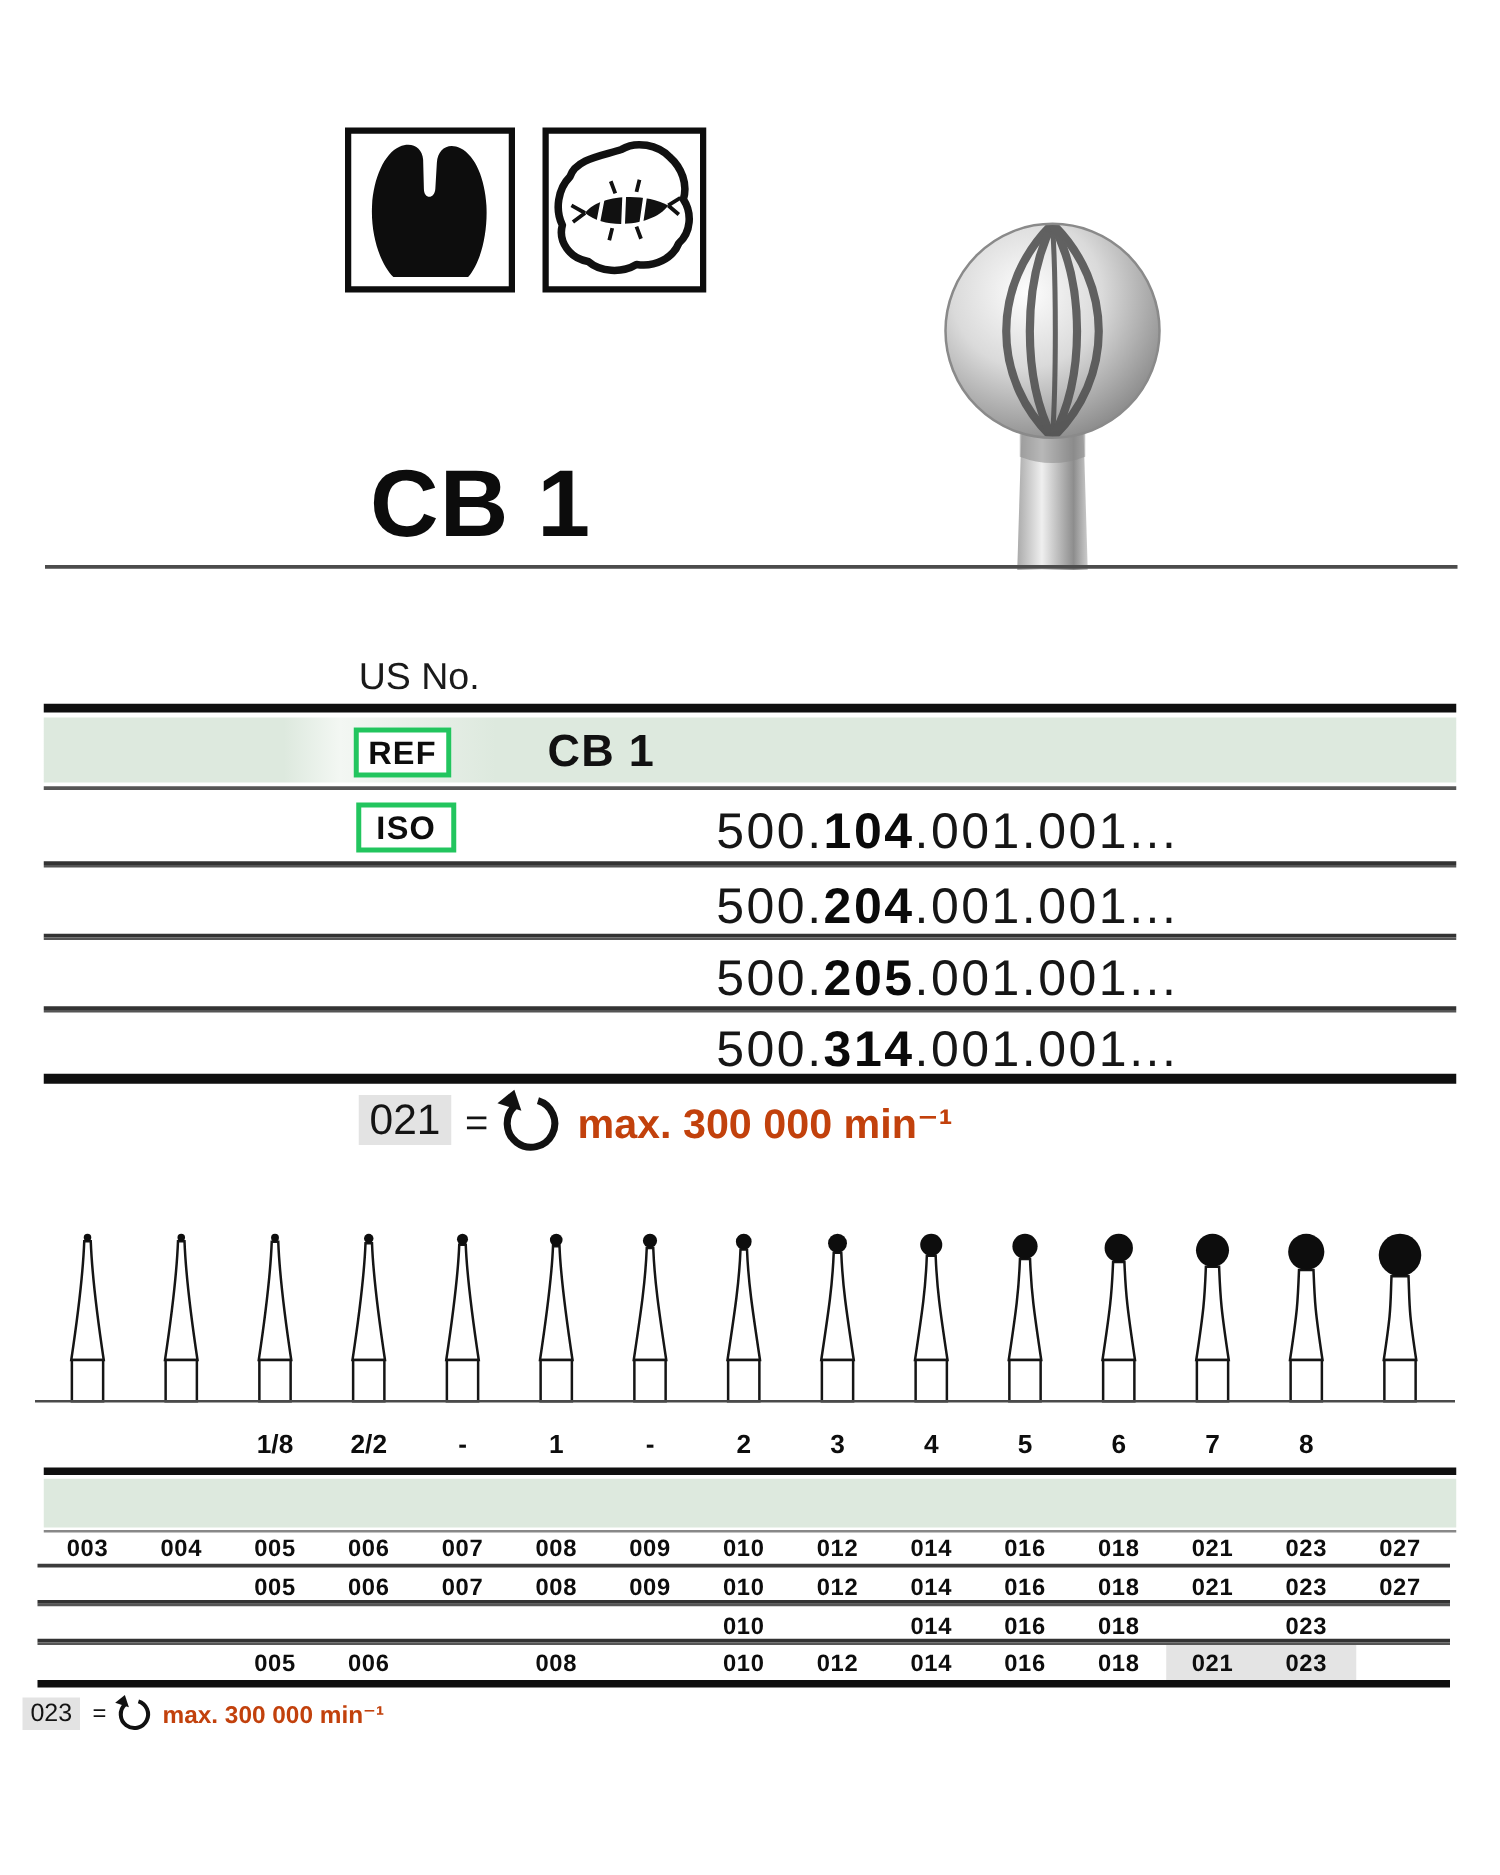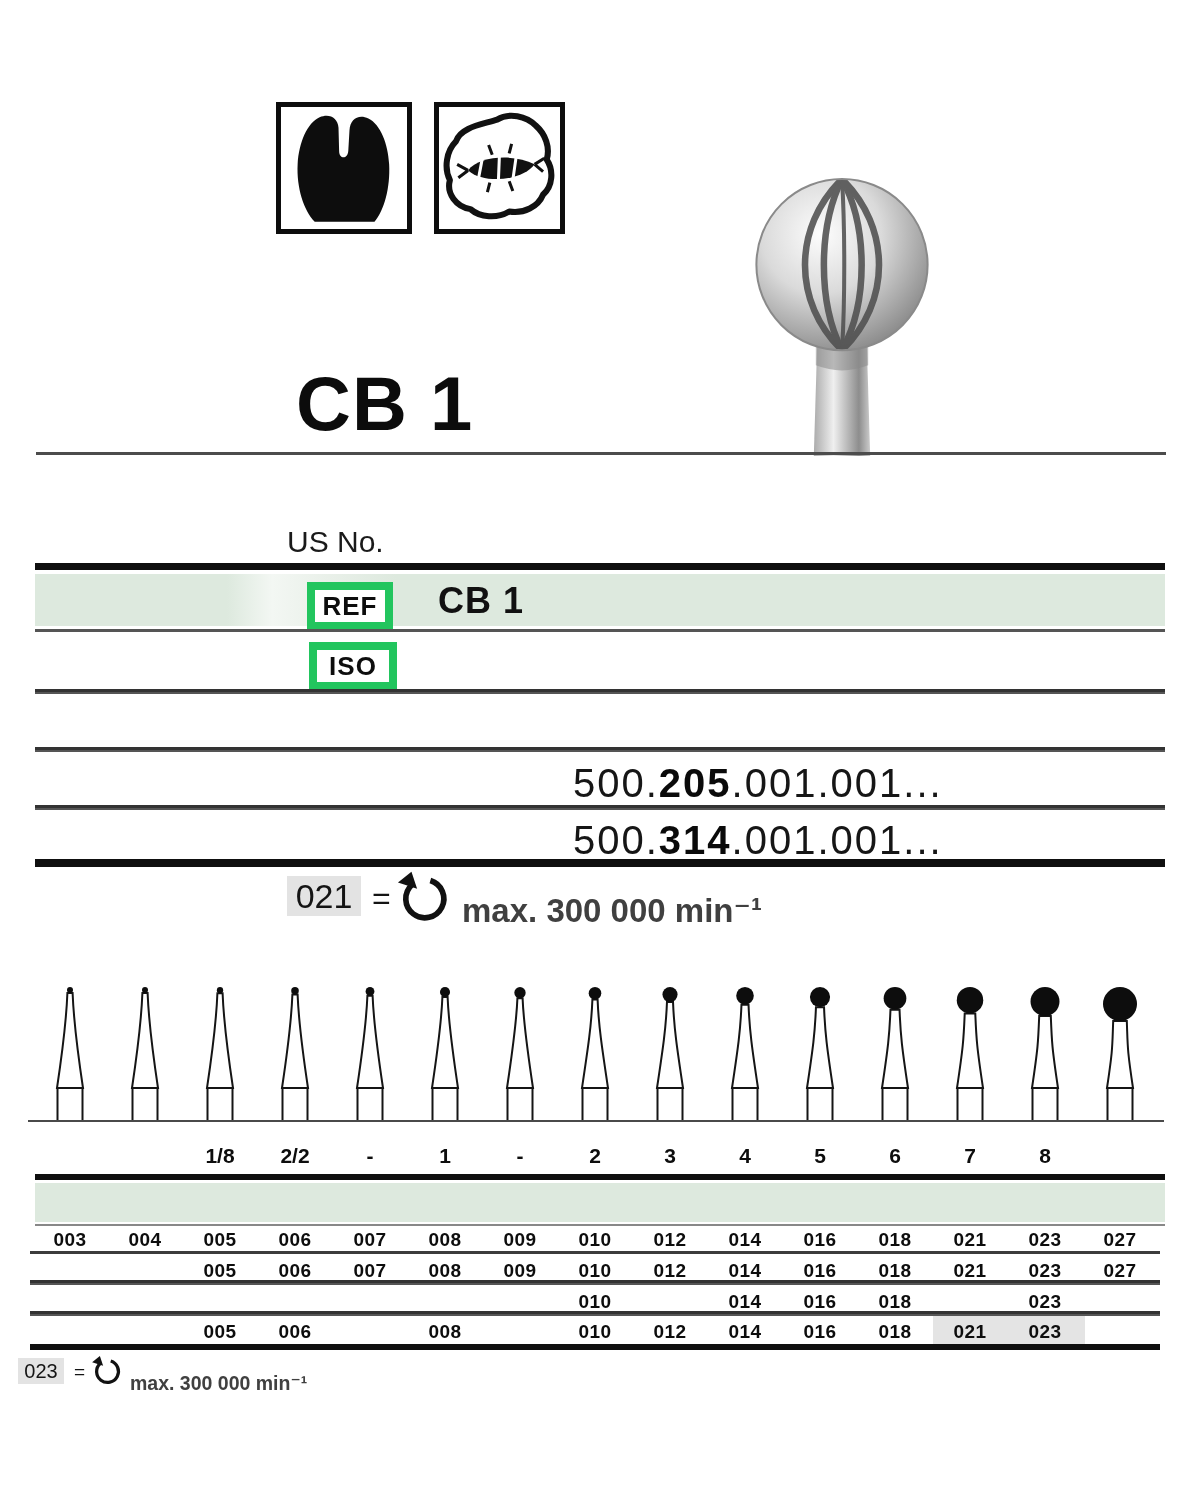"REF" .tag-box { border: 8px solid #22c55e -> 4px solid #22c55e; margin-left: 24px -> none }
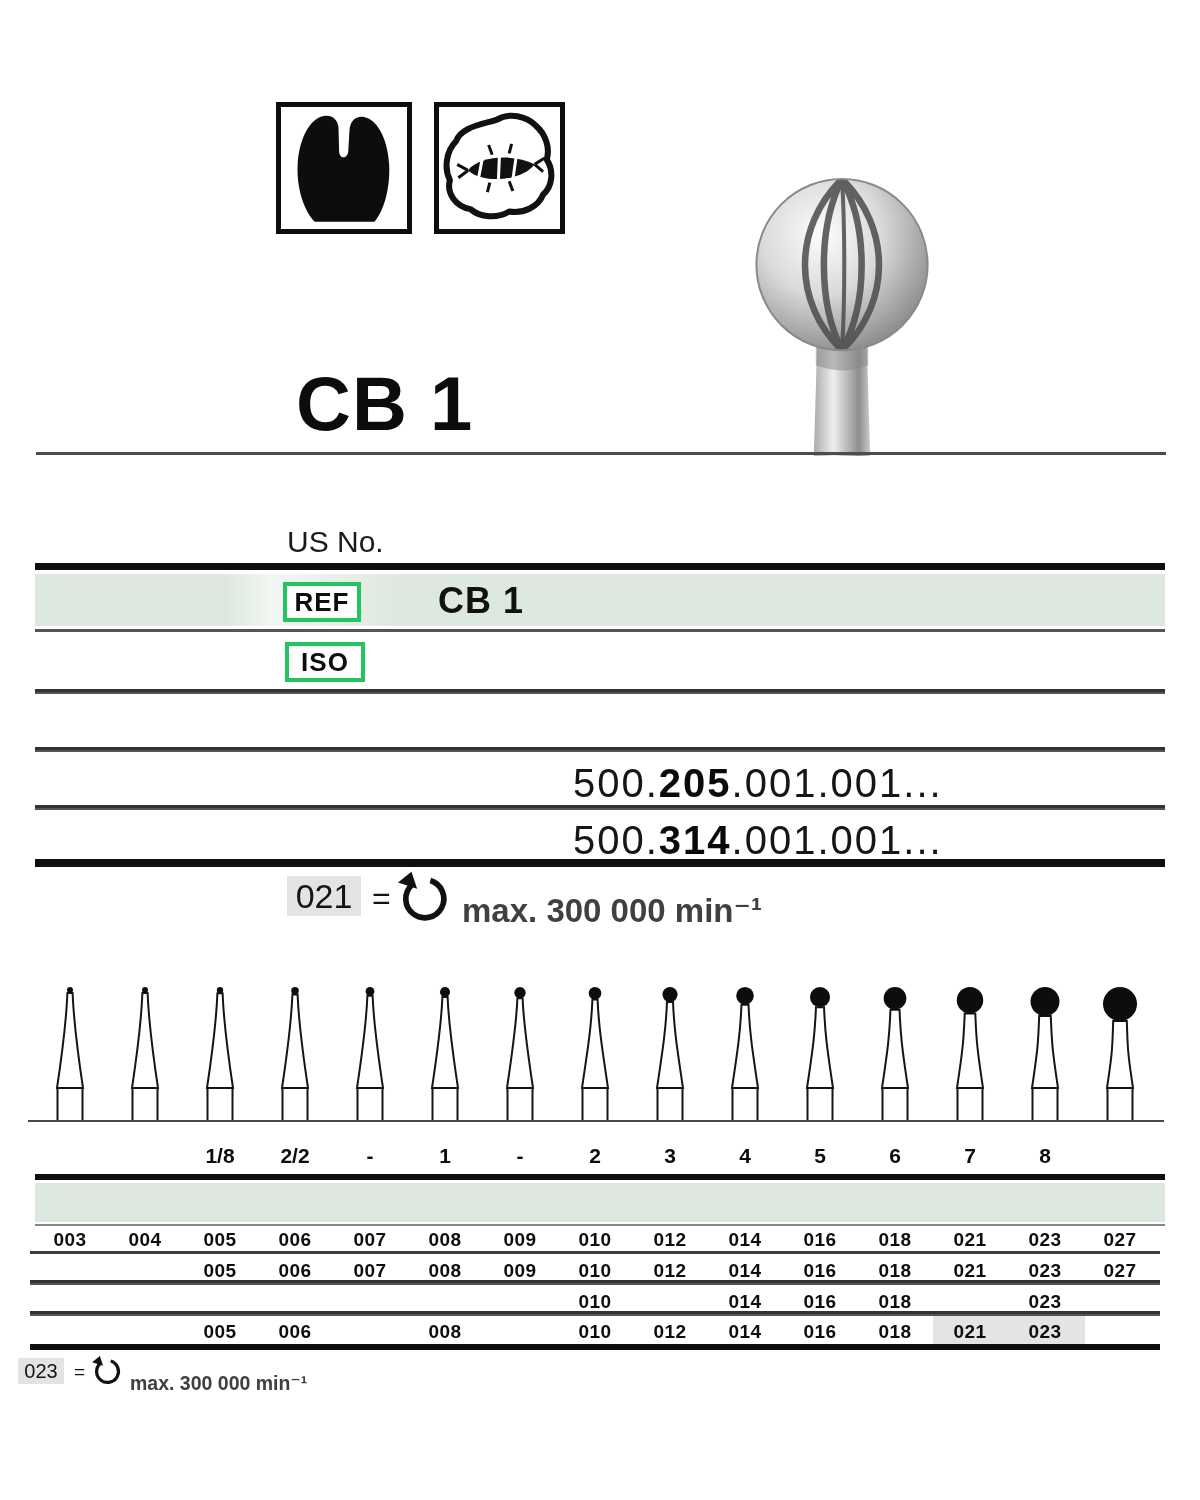"500.104.001.001..." div.iso-text { html: none -> <div><span>500.</span><b>104</b><span>.001.001...</span></div> }
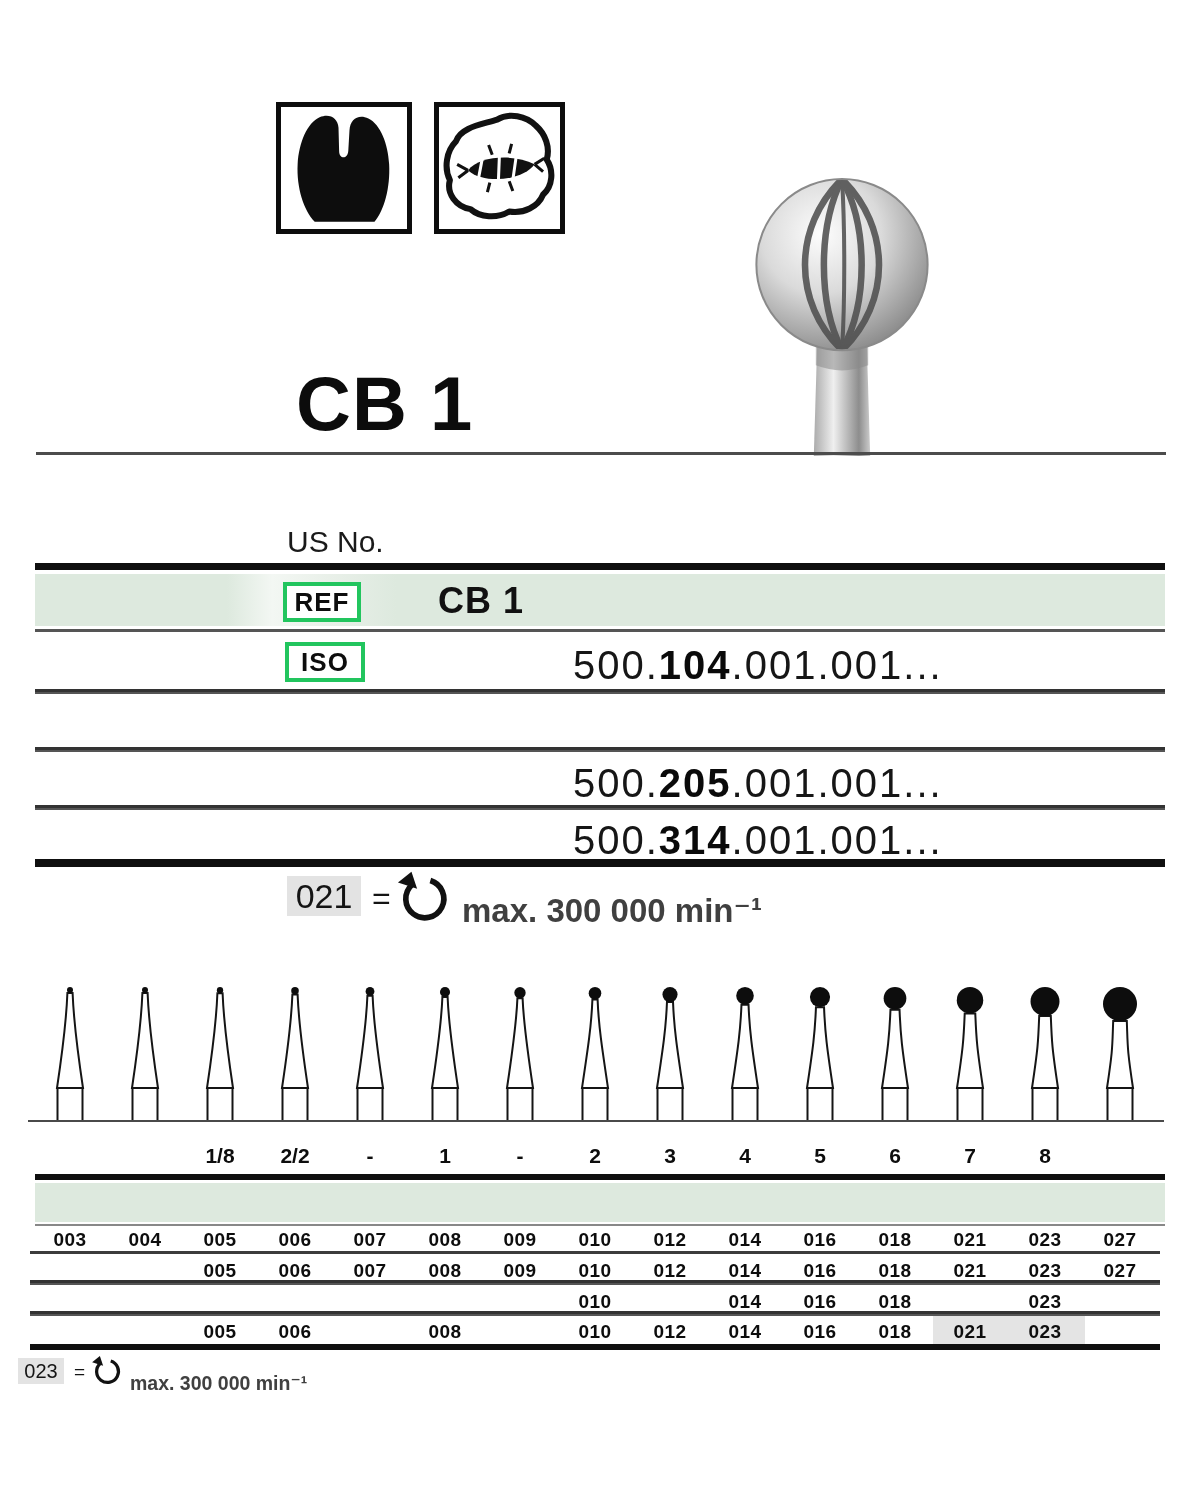"500.204.001.001..." div.iso-text { html: none -> <div><span>500.</span><b>204</b><span>.001.001...</span></div> }
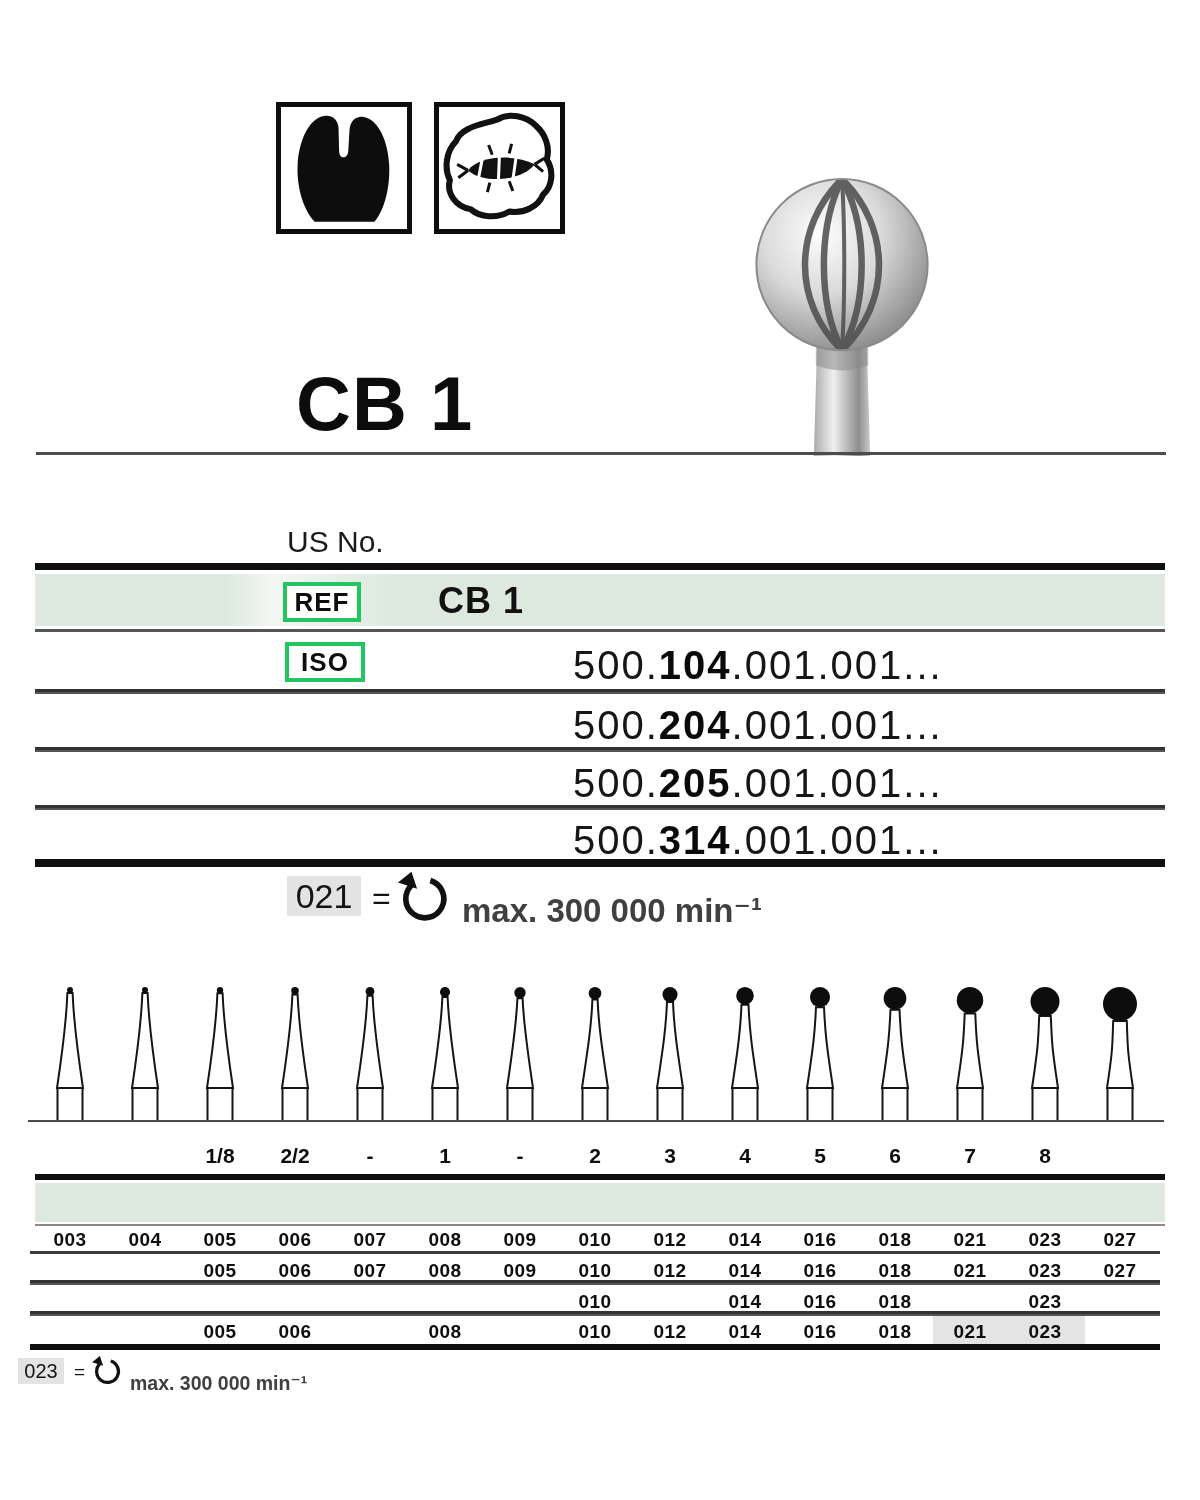"max. 300 000 min⁻¹" .note-text { color: #404040 -> #c2410c; margin-top: 12px -> none }
